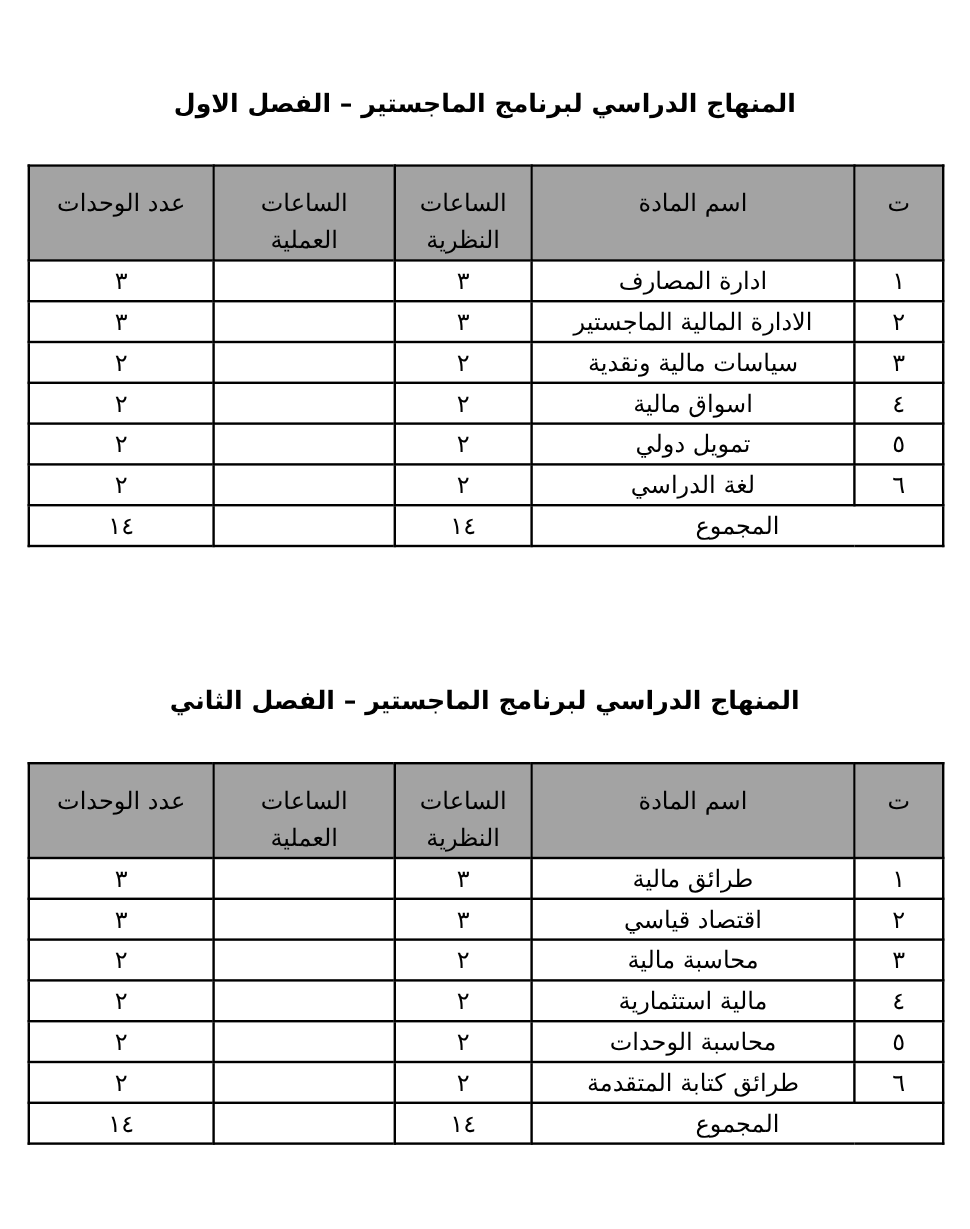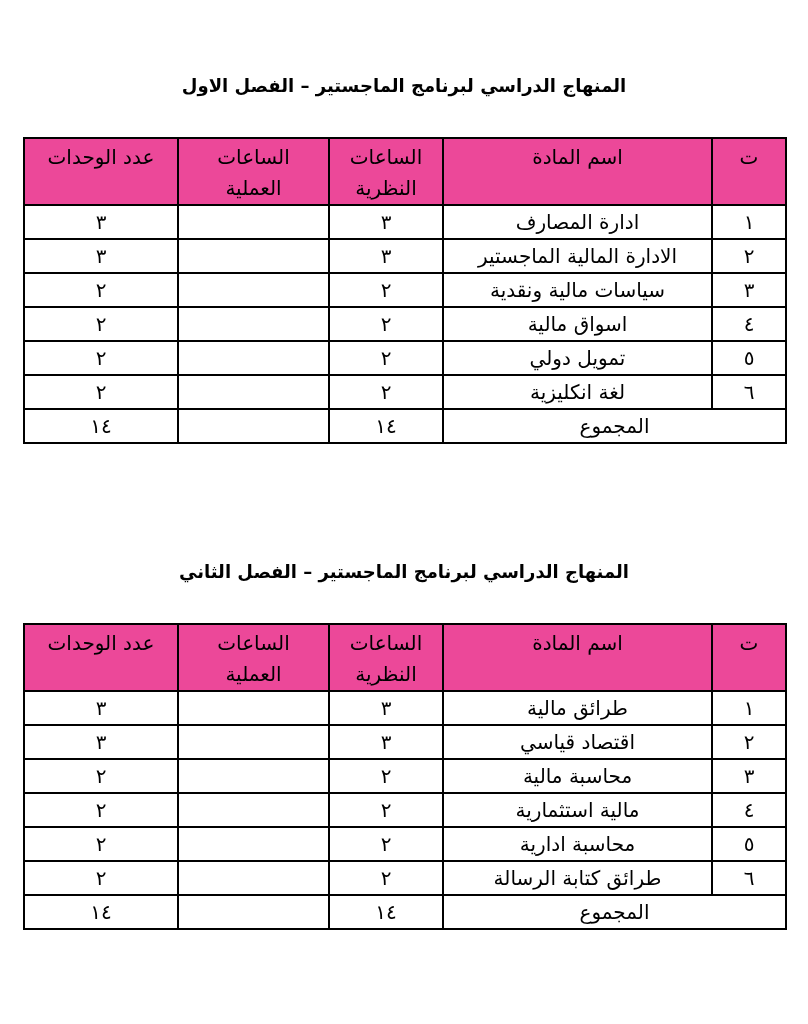"المنهاج الدراسي لبرنامج الماجستير –" .doc-title { font-size: 18px -> 21px }
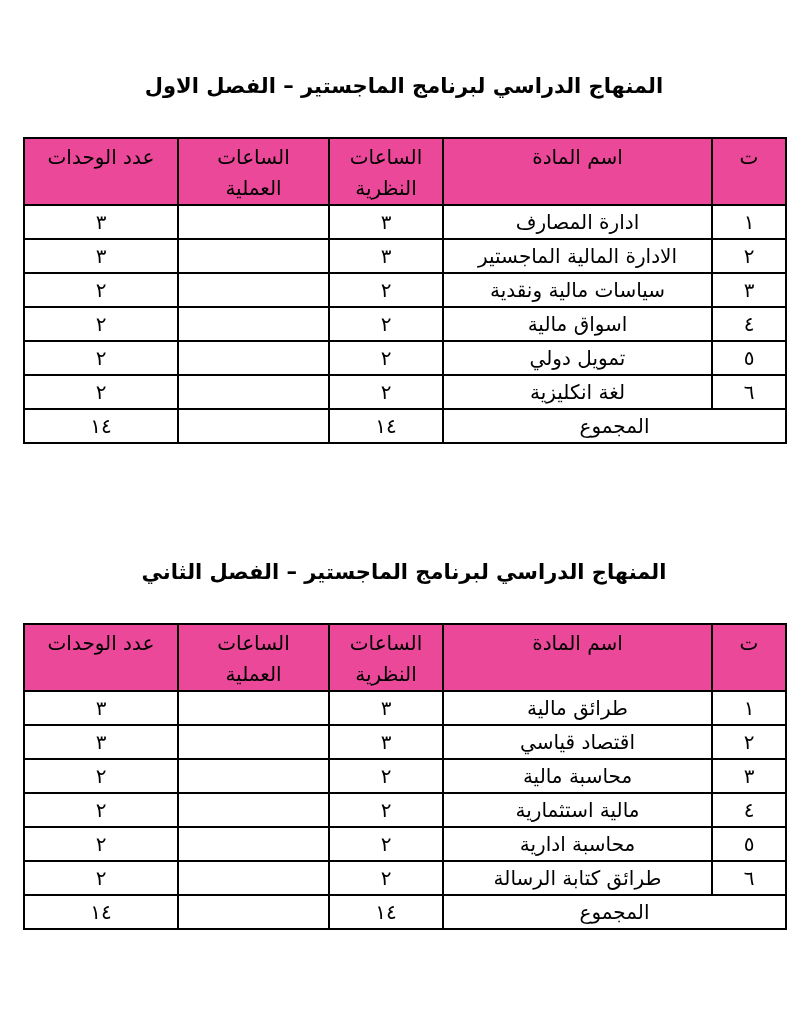"عدد الوحدات" .curriculum thead th { background: #ec4899 -> #a3a3a3; padding-top: 3px -> 15px }
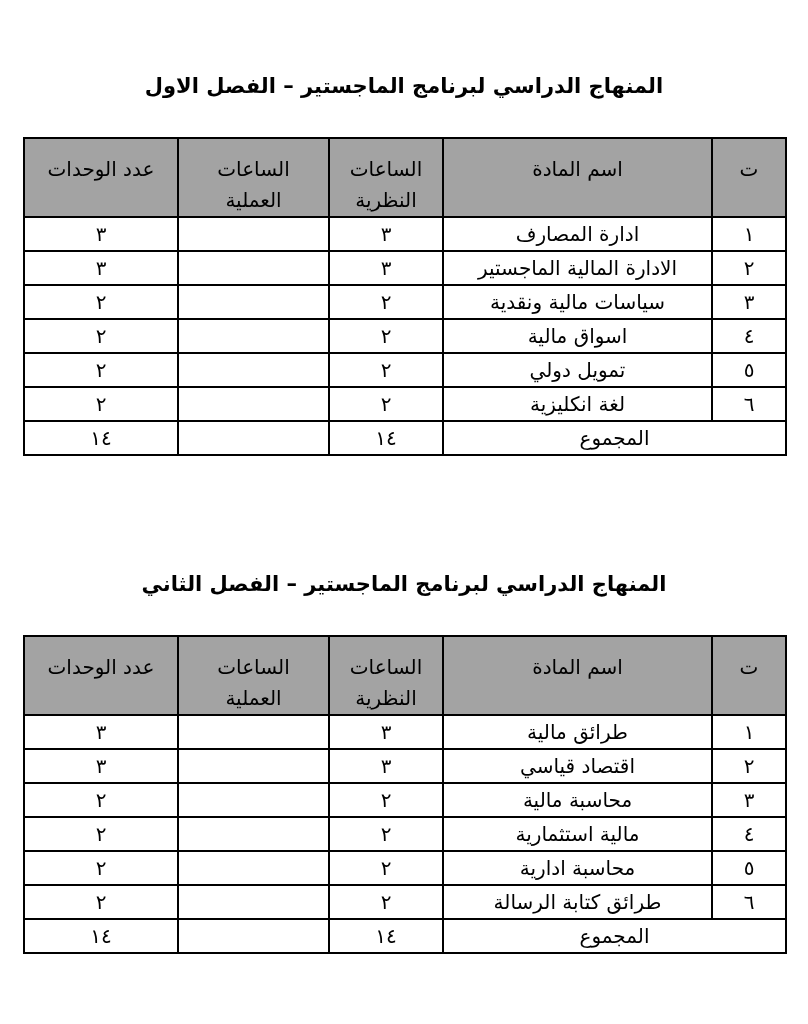"لغة انكليزية" td { text: انكليزية -> الدراسي }
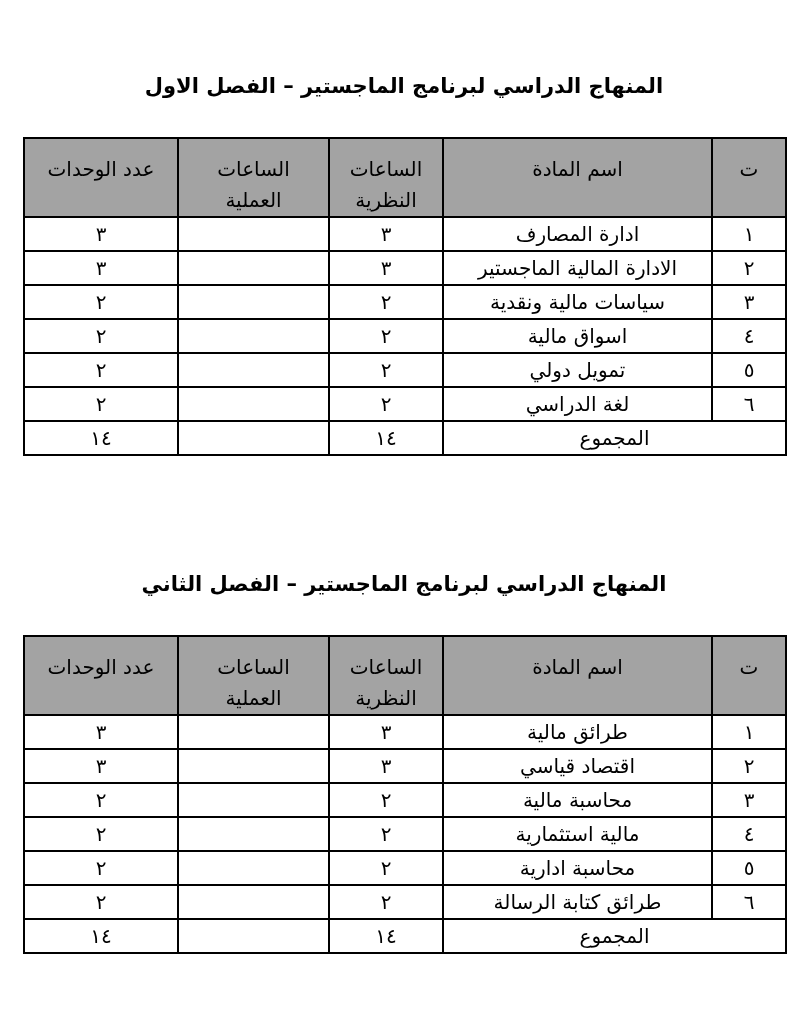"محاسبة ادارية" td { text: ادارية -> الوحدات }
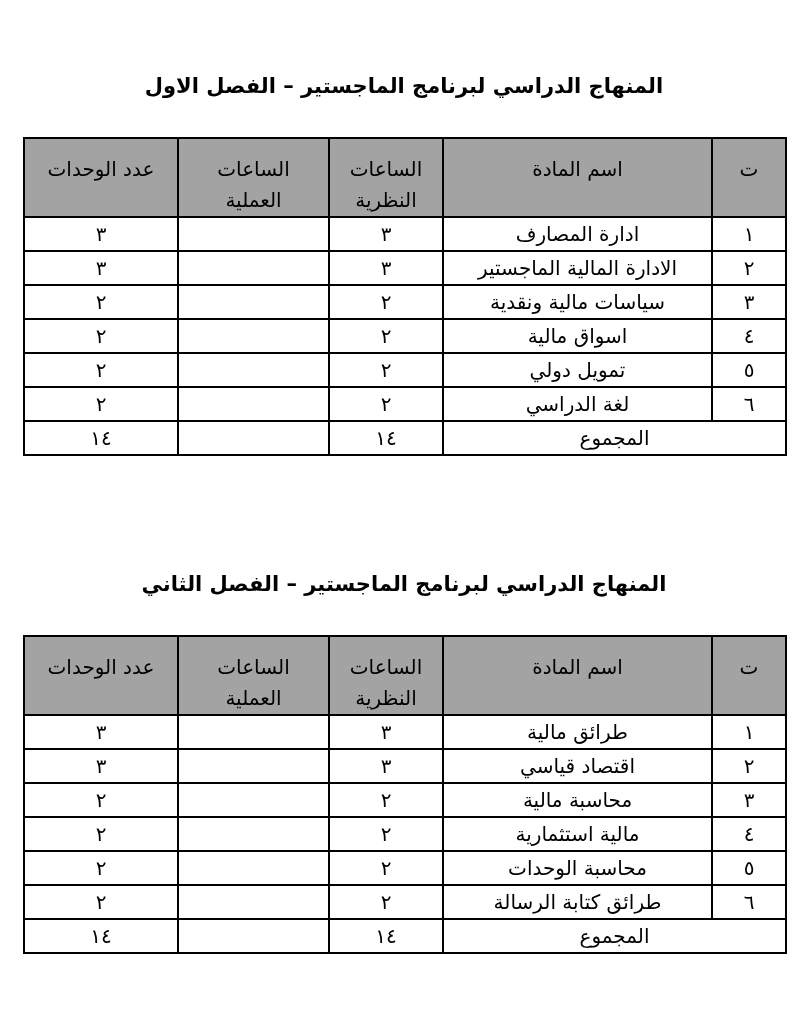"طرائق كتابة الرسالة" td { text: الرسالة -> المتقدمة }
